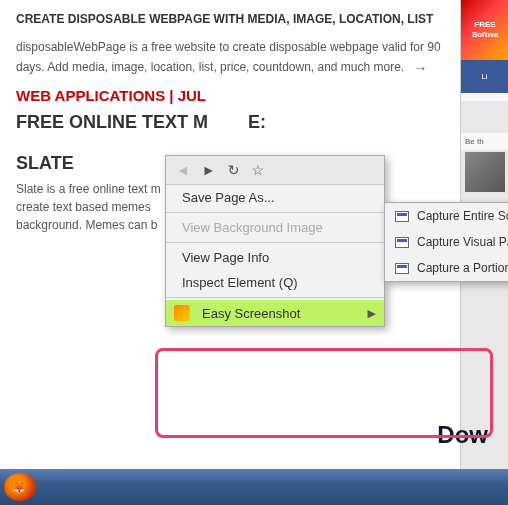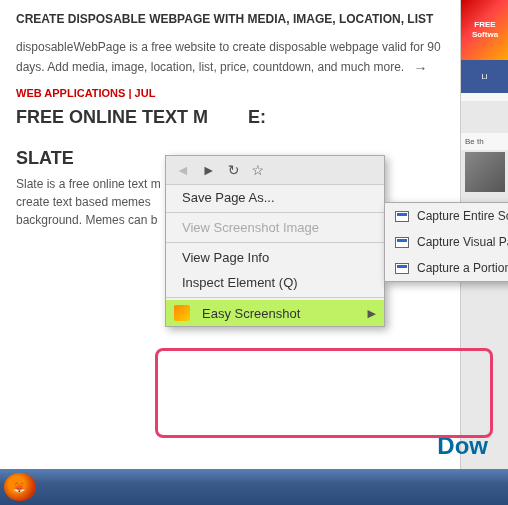"WEB APPLICATIONS | JUL" .section-label { font-size: 11px -> 15px }
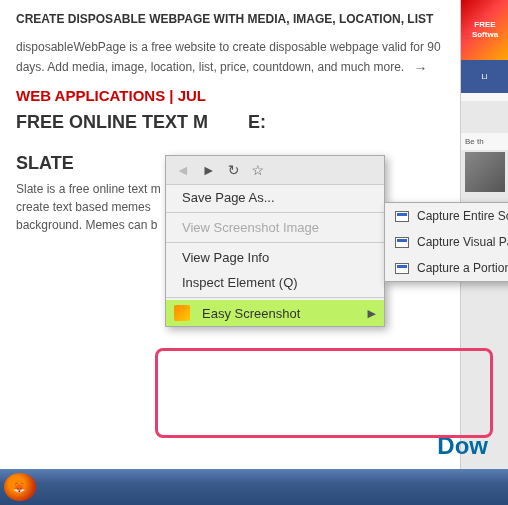"View Screenshot Image" div.context-menu-item { text: Screenshot -> Background }
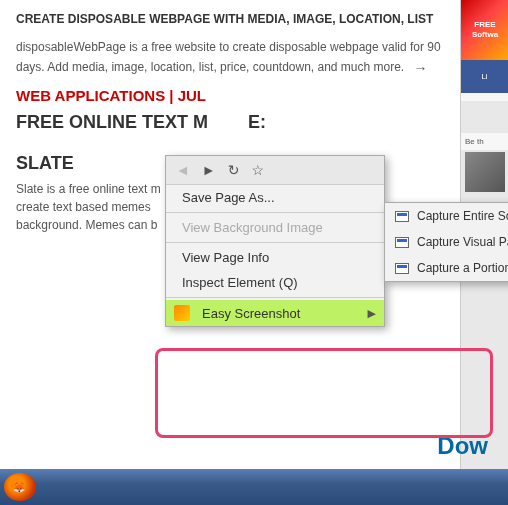"Dow" .dow-text { bottom: 45px -> 56px; color: #0369a1 -> #0f172a }
